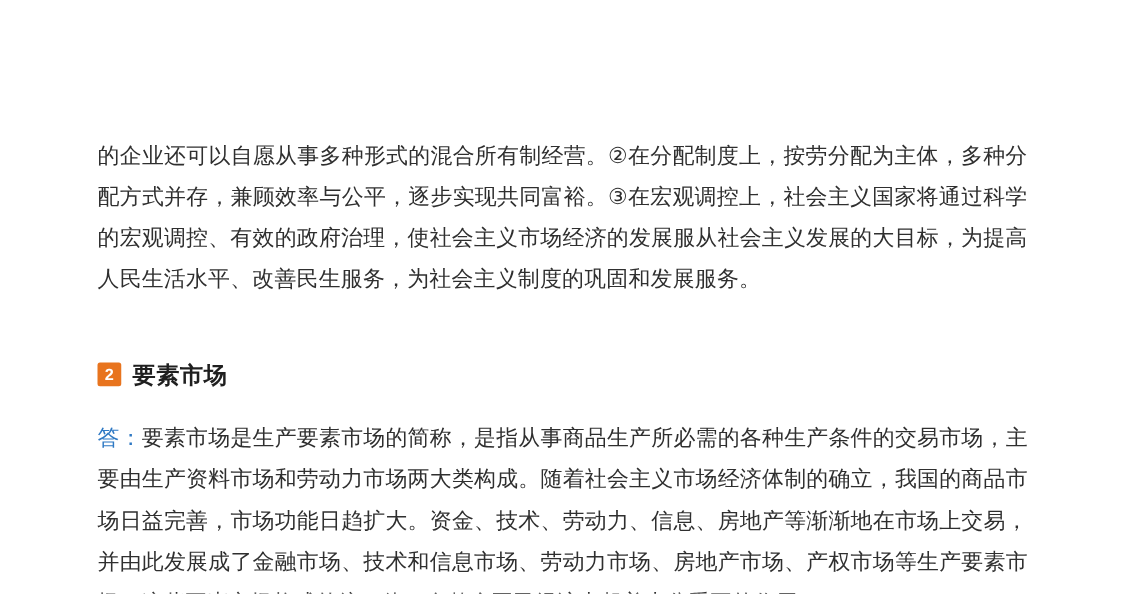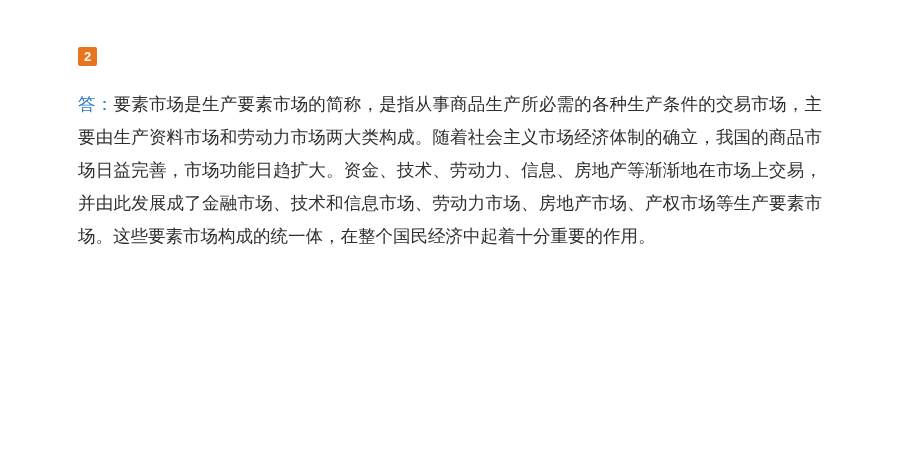"的企业还可以自愿从事多种形式的混合所有制经营。②在分配制度上，按劳分配为主体，多" p.para { html: none -> <p>的企业还可以自愿从事多种形式的混合所有制经营。②在分配制度上，按劳分配为主体，多种分配方式并存，兼顾效率与公平，逐步实现共同富裕。③在宏观调控上，社会主义国家将通过科学的宏观调控、有效的政府治理，使社会主义市场经济的发展服从社会主义发展的大目标，为提高人民生活水平、改善民生服务，为社会主义制度的巩固和发展服务。</p> }
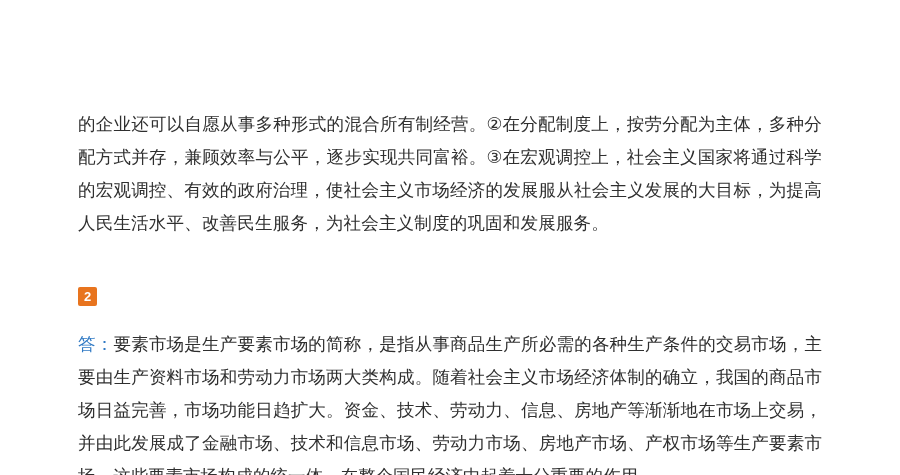"要素市场" span.heading-text { html: none -> <span>要素市场</span> }
